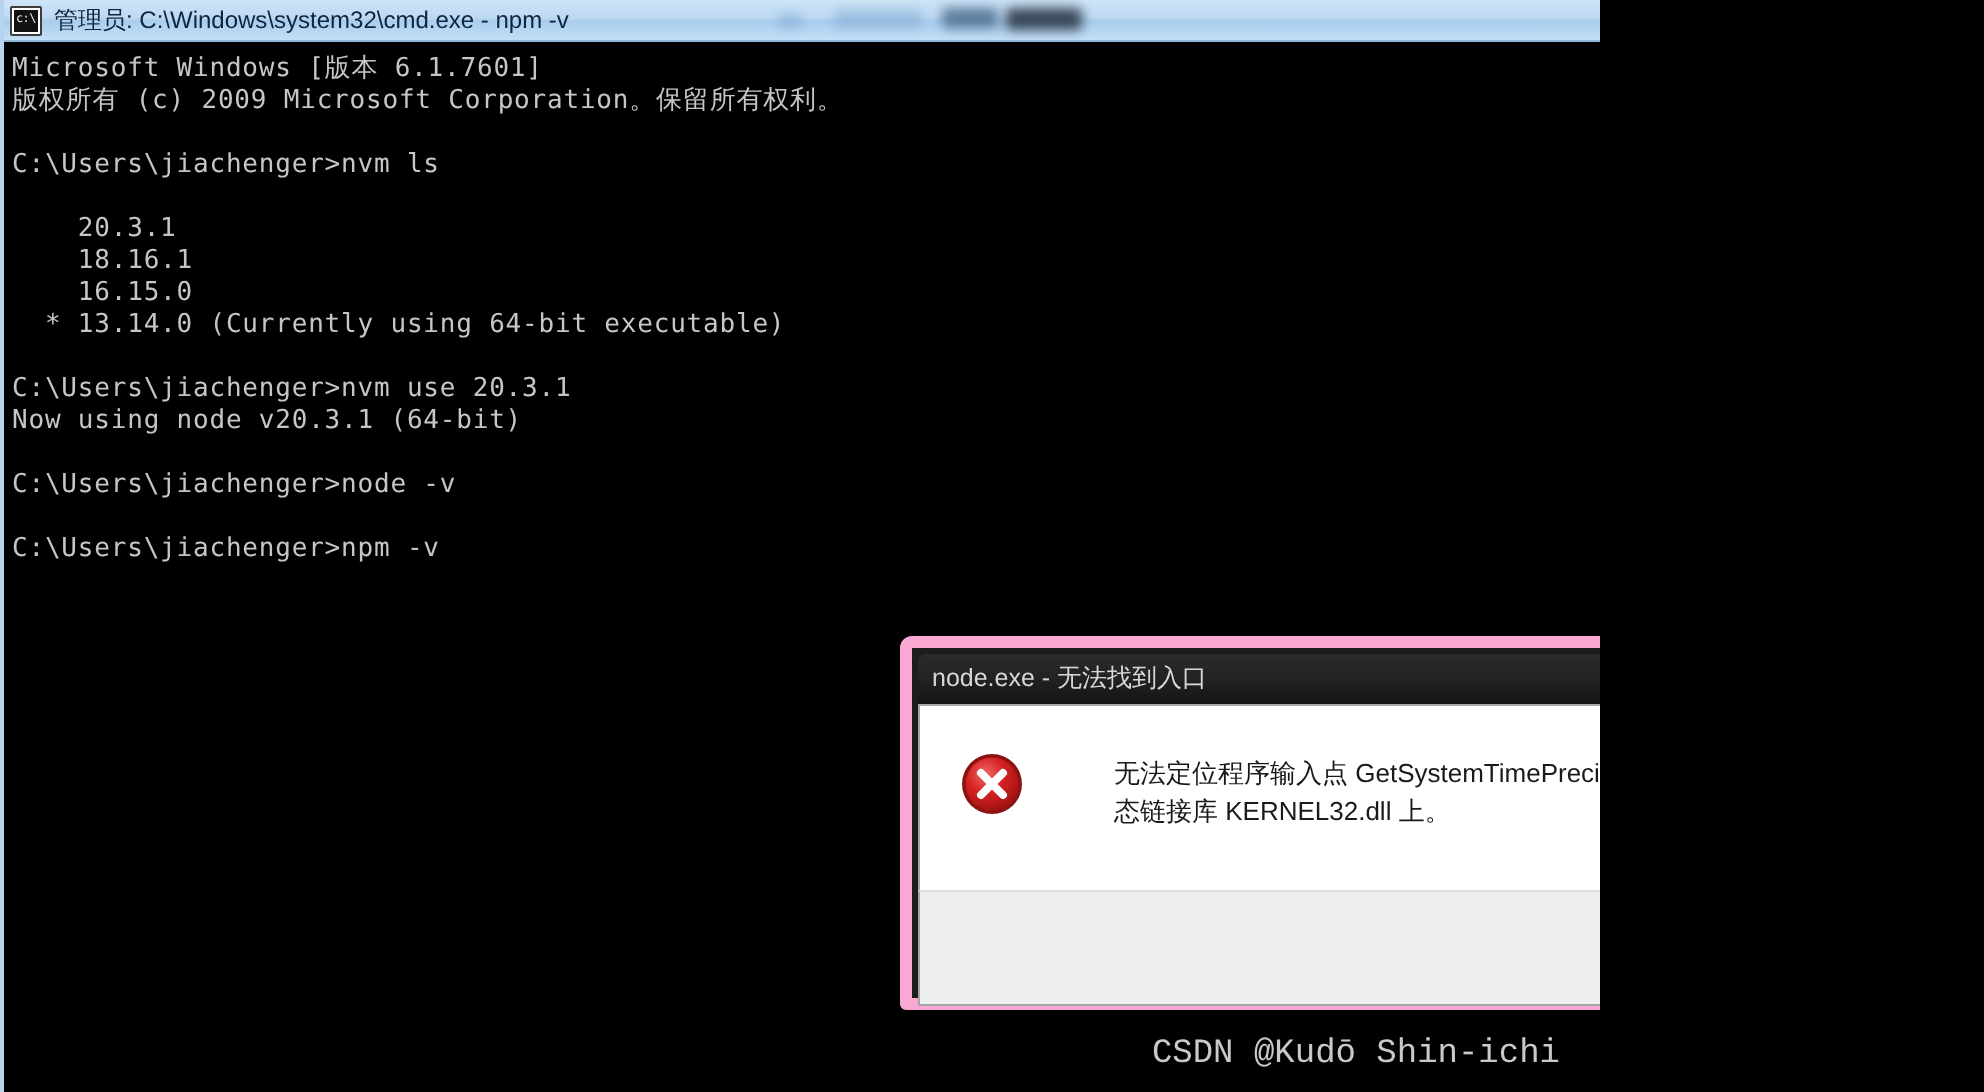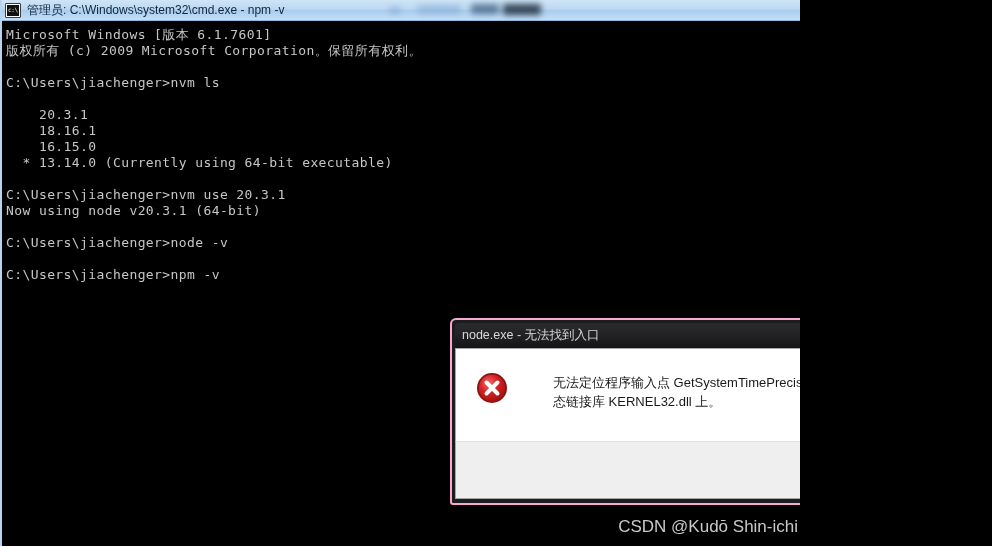"node.exe - 无法找到入口" .dialog { border: 2px solid #f9a8d4 -> 6px solid #f9a8d4 }
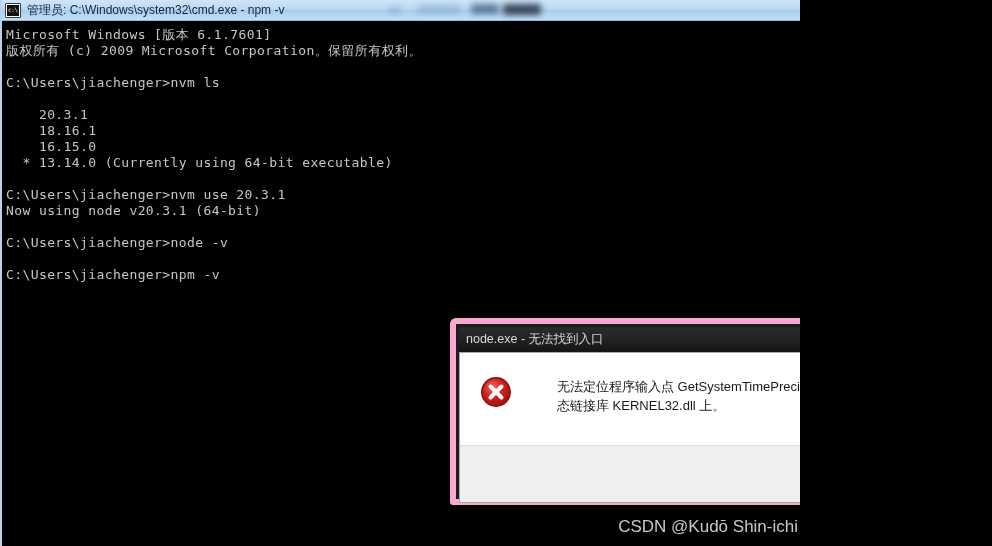"CSDN @Kudō Shin-ichi" .watermark { font-family: Liberation Sans, sans-serif -> Liberation Mono, monospace; right: 2px -> 20px }
